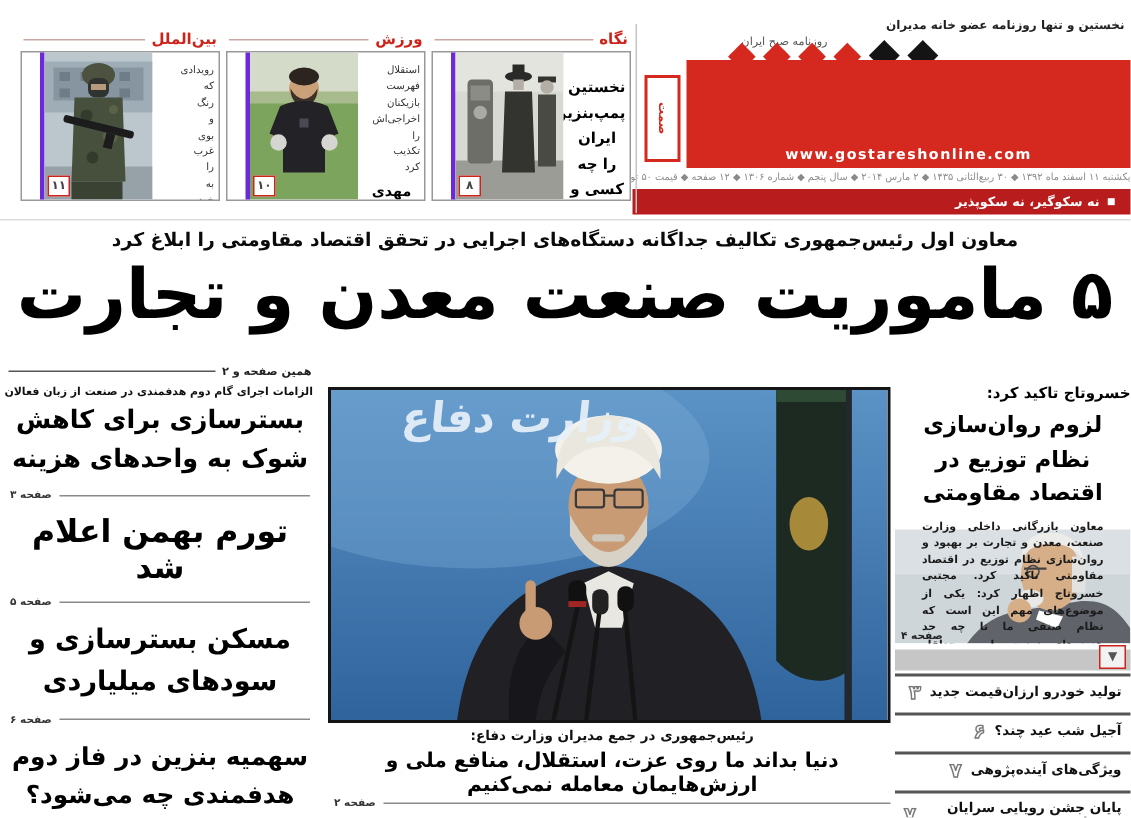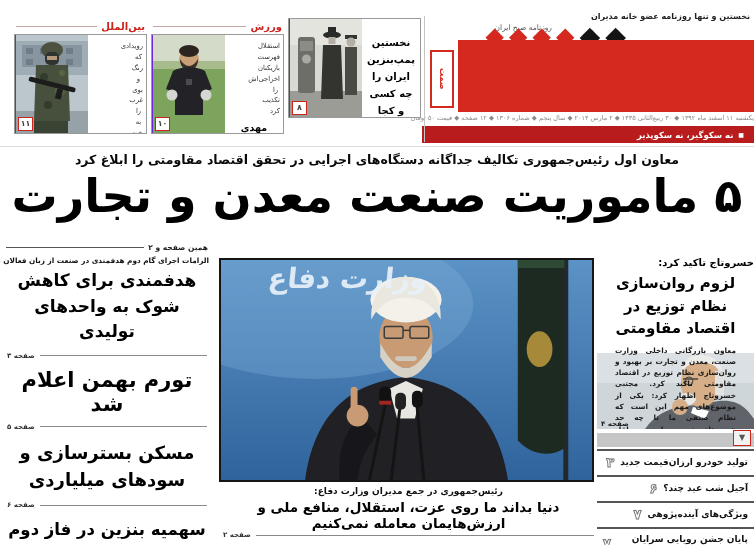"نگاه" div.nb-head { html: none -> <div> <span>نگاه</span> <span></span> </div> }
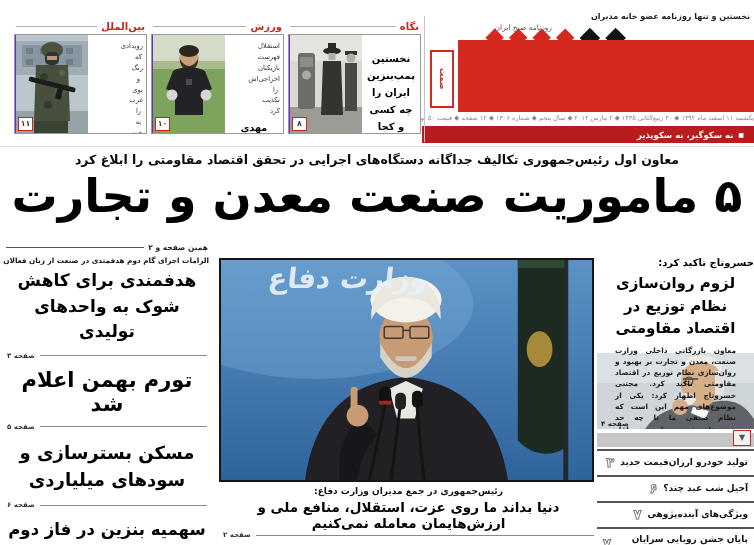"www.gostareshonline.com" div.website { html: none -> <div>www.gostareshonline.com</div> }
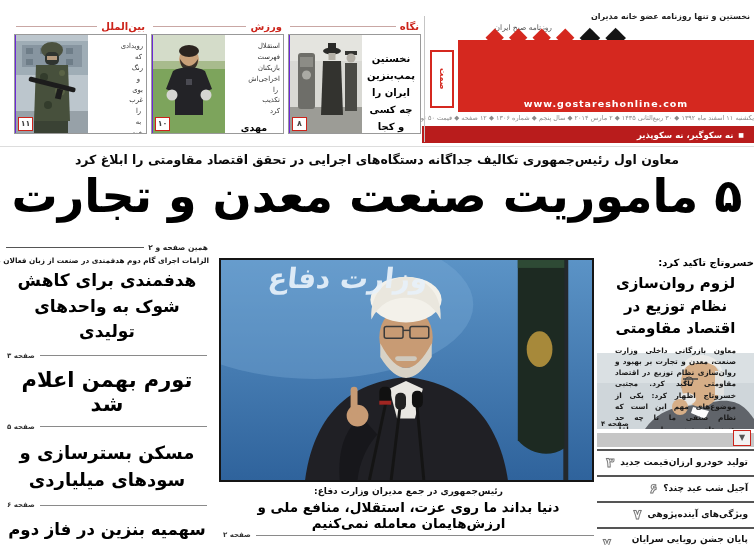"۱۱" .nb-photo { border-left: 1px solid #6d28d9 -> 3px solid #6d28d9; margin-left: none -> 12px }
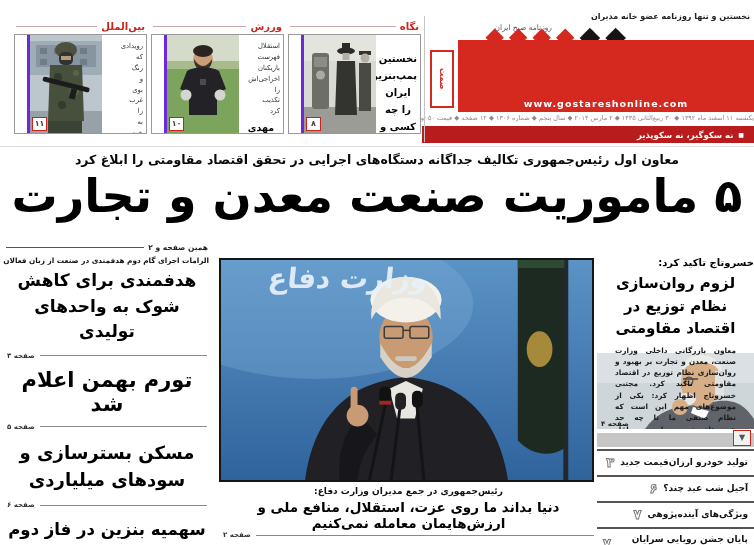"هدفمندی برای کاهش شوک به" div.cl-h1 { text: هدفمندی برای کاهش شوک به واحدهای تولیدی -> بسترسازی برای کاهش شوک به واحدهای هزینه }
